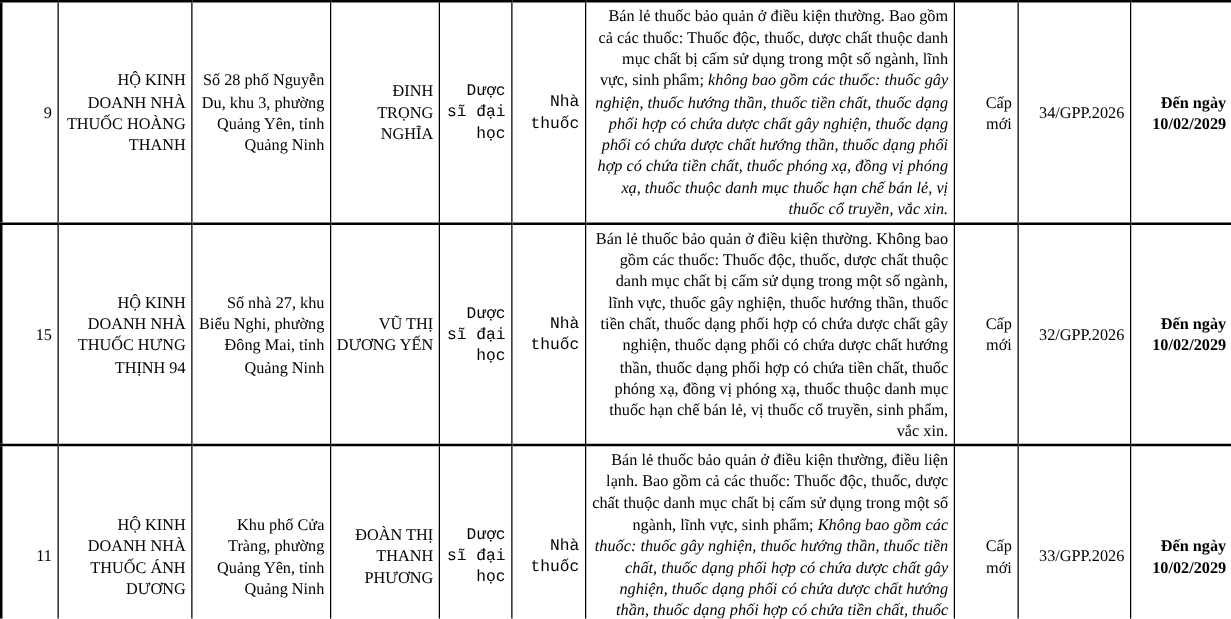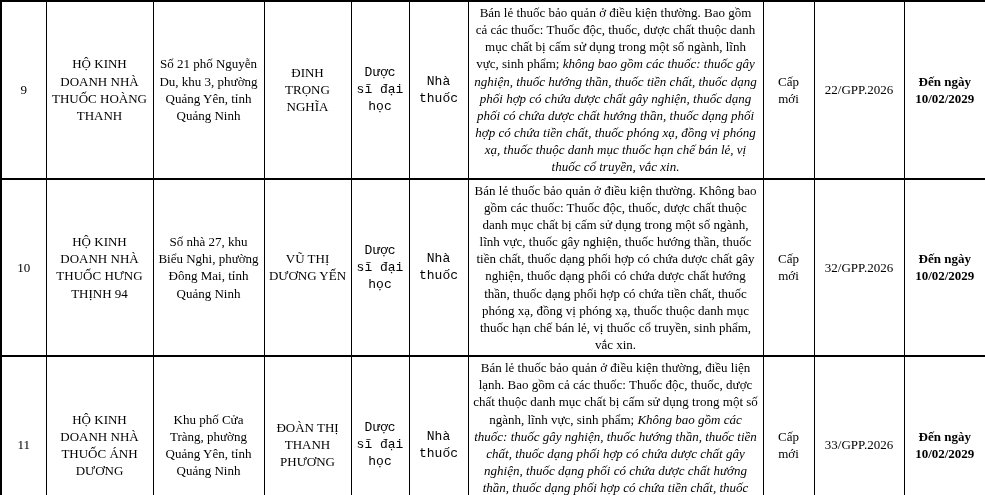"Bán lẻ thuốc bảo quản" table.lic td { text-align: center -> right }
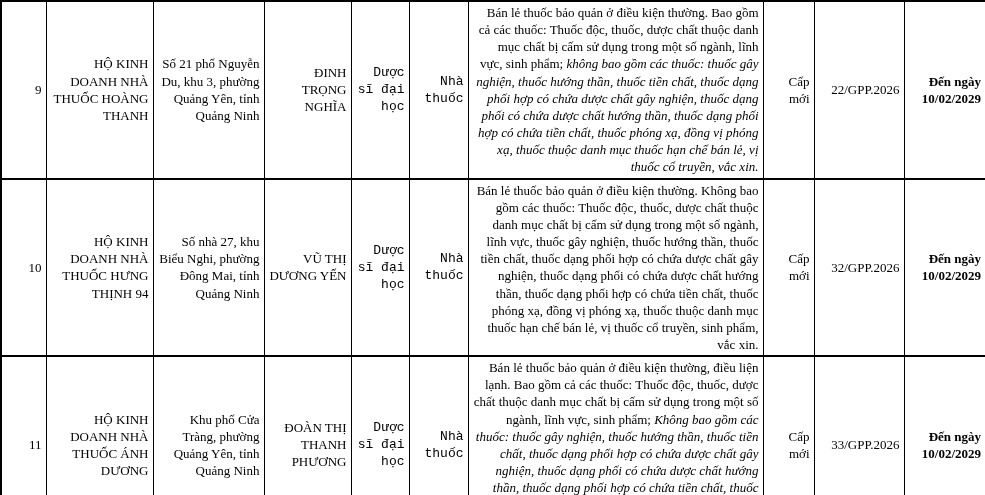"Số 21 phố Nguyễn Du," td.c-address { text: 21 -> 28 }
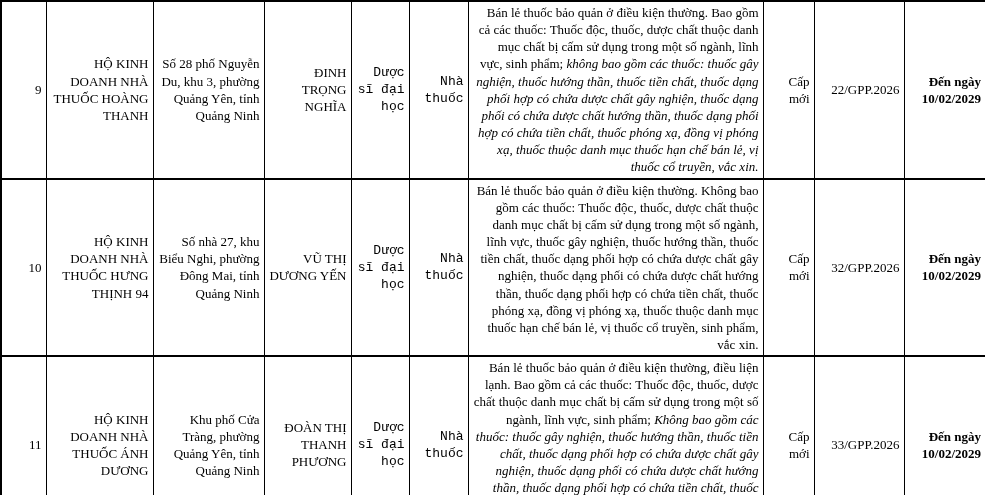"22/GPP.2026" td.c-lic { text: 22/GPP.2026 -> 34/GPP.2026 }
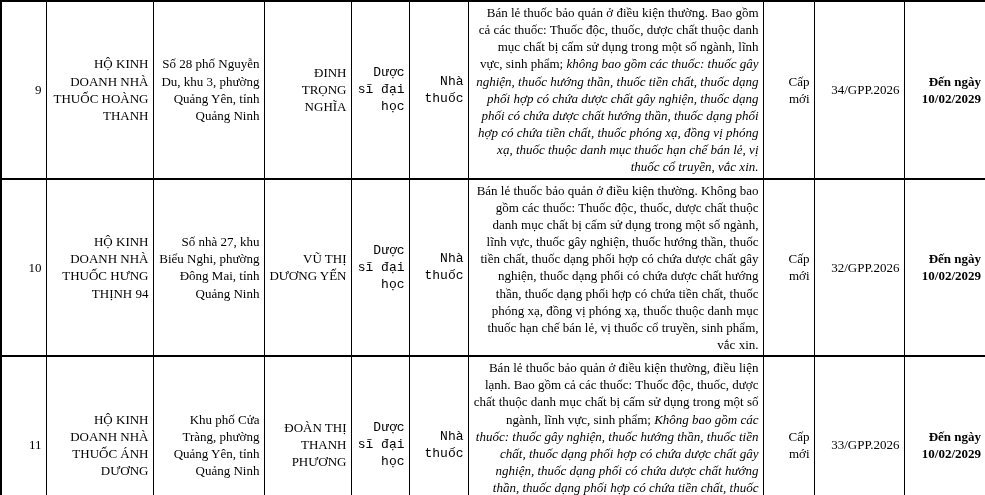"10" td.c-stt { text: 10 -> 15 }
